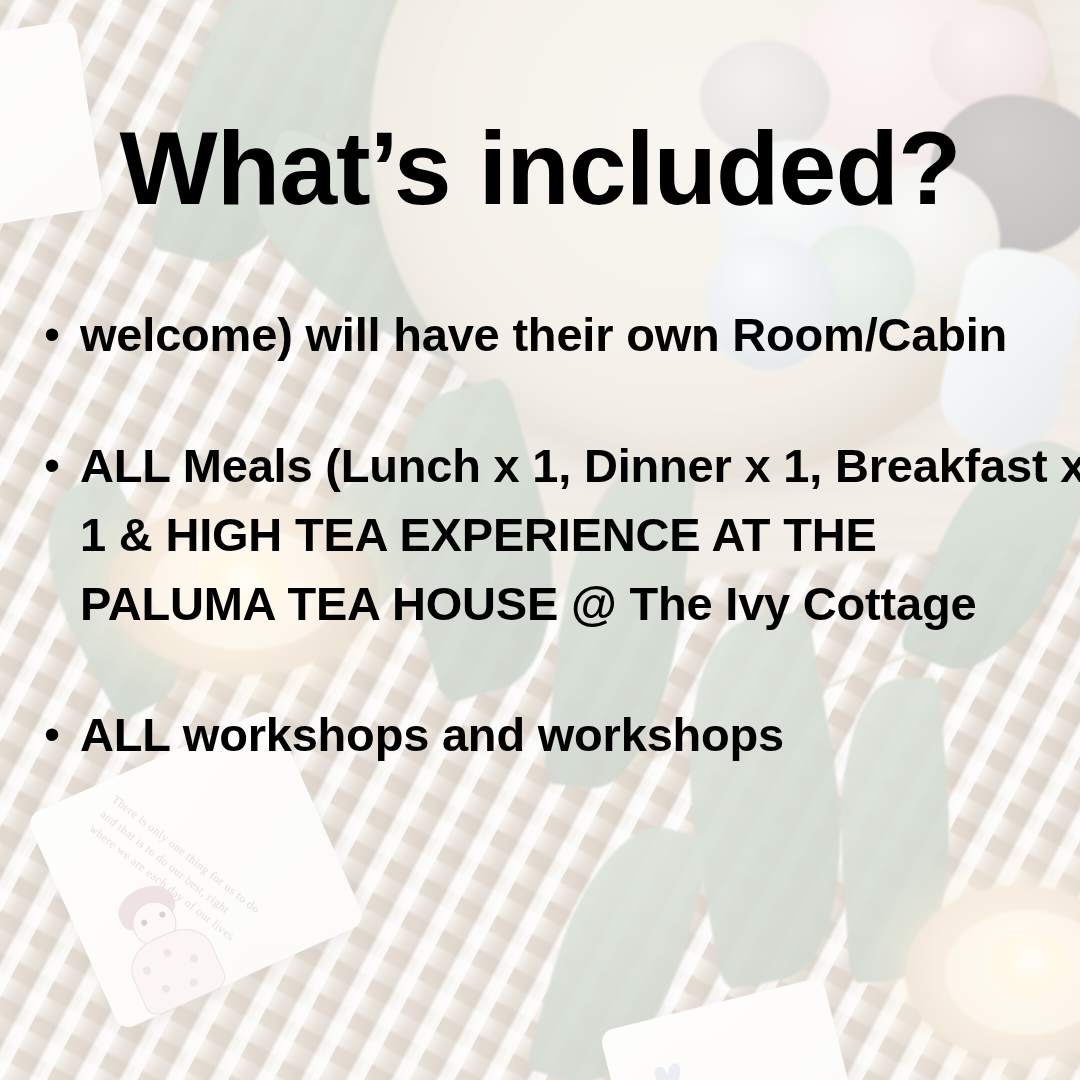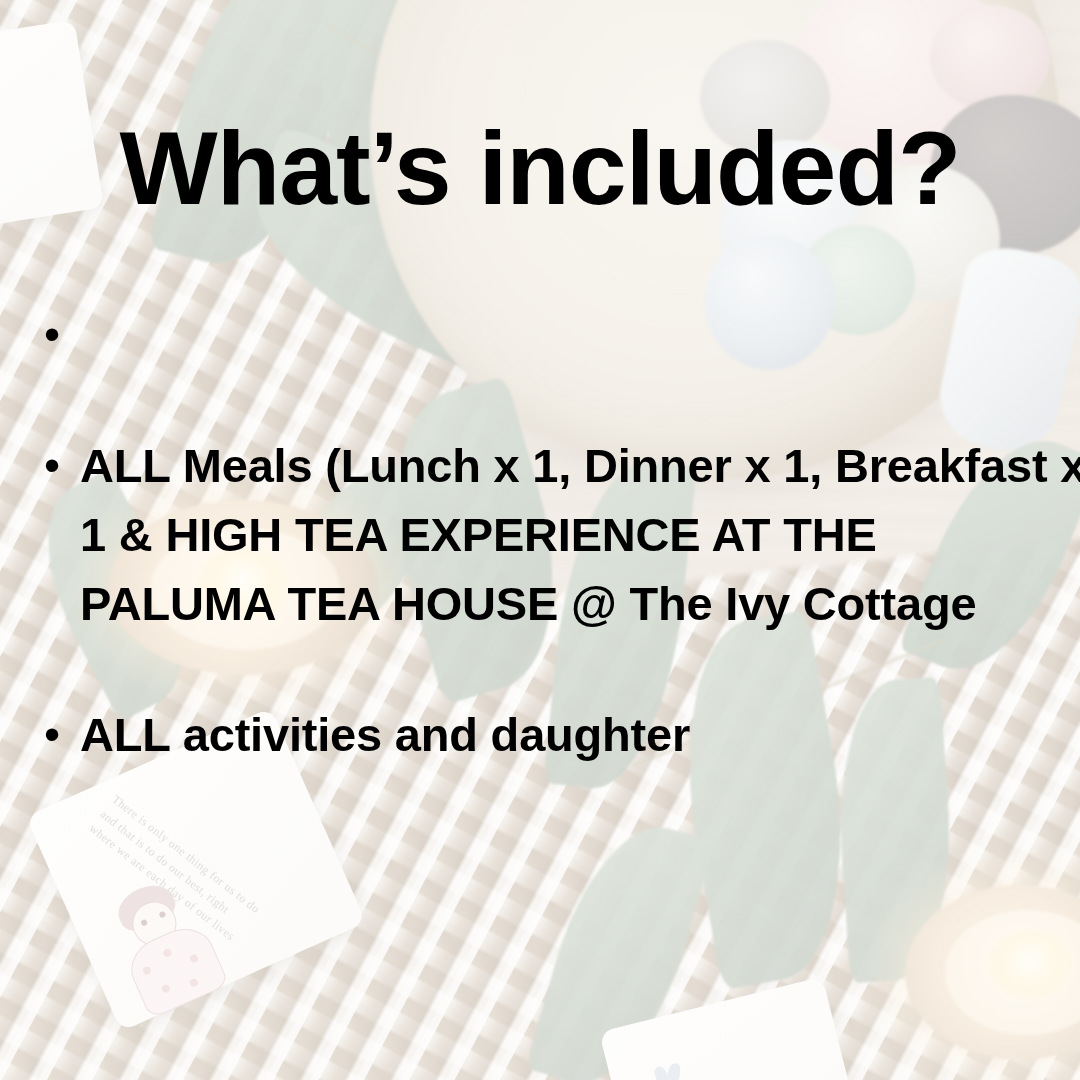"welcome) will have their own" span.line { html: none -> <span>welcome) will have their own Room/Cabin</span> }
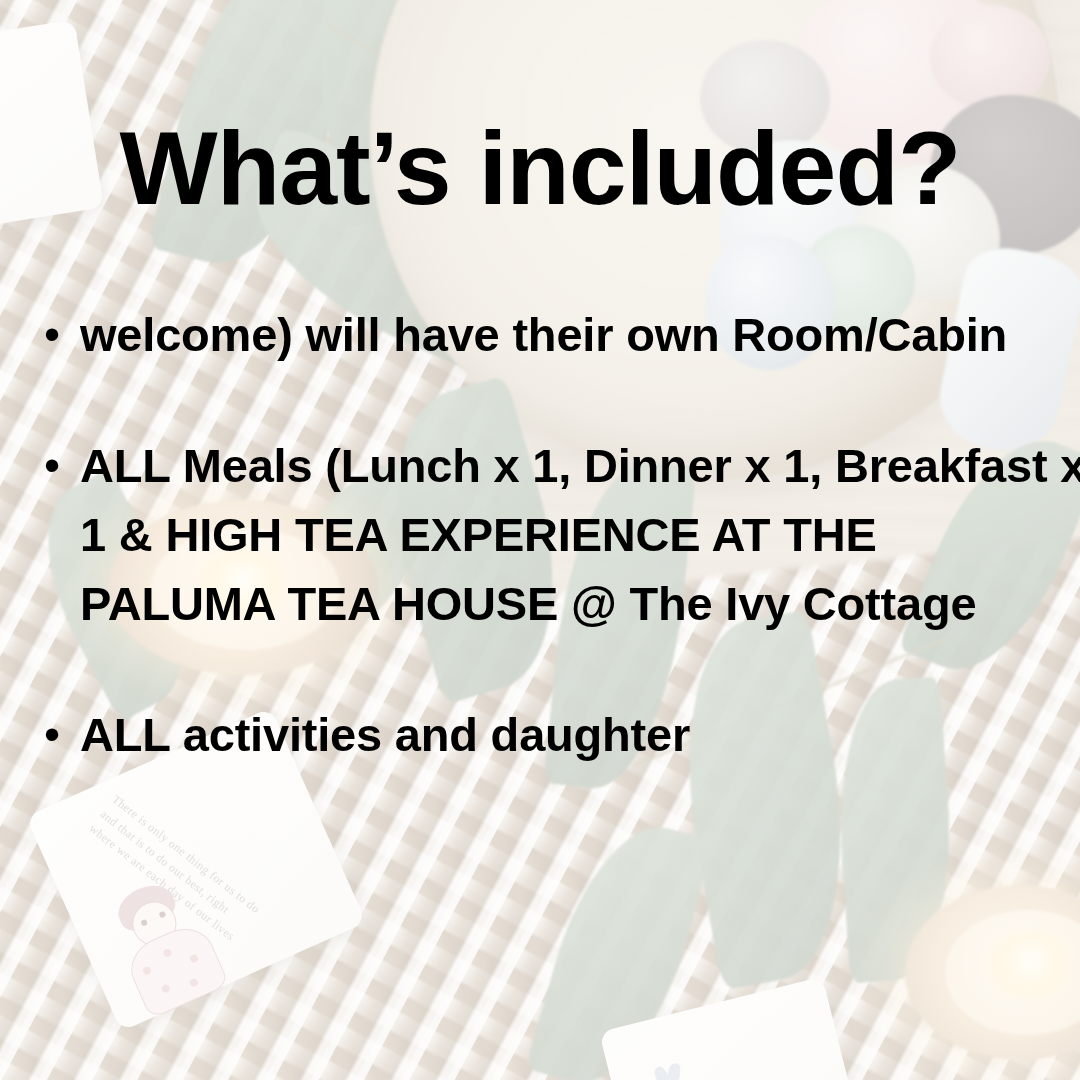"ALL activities and daughter" span.line { text: activities and daughter -> workshops and workshops }
